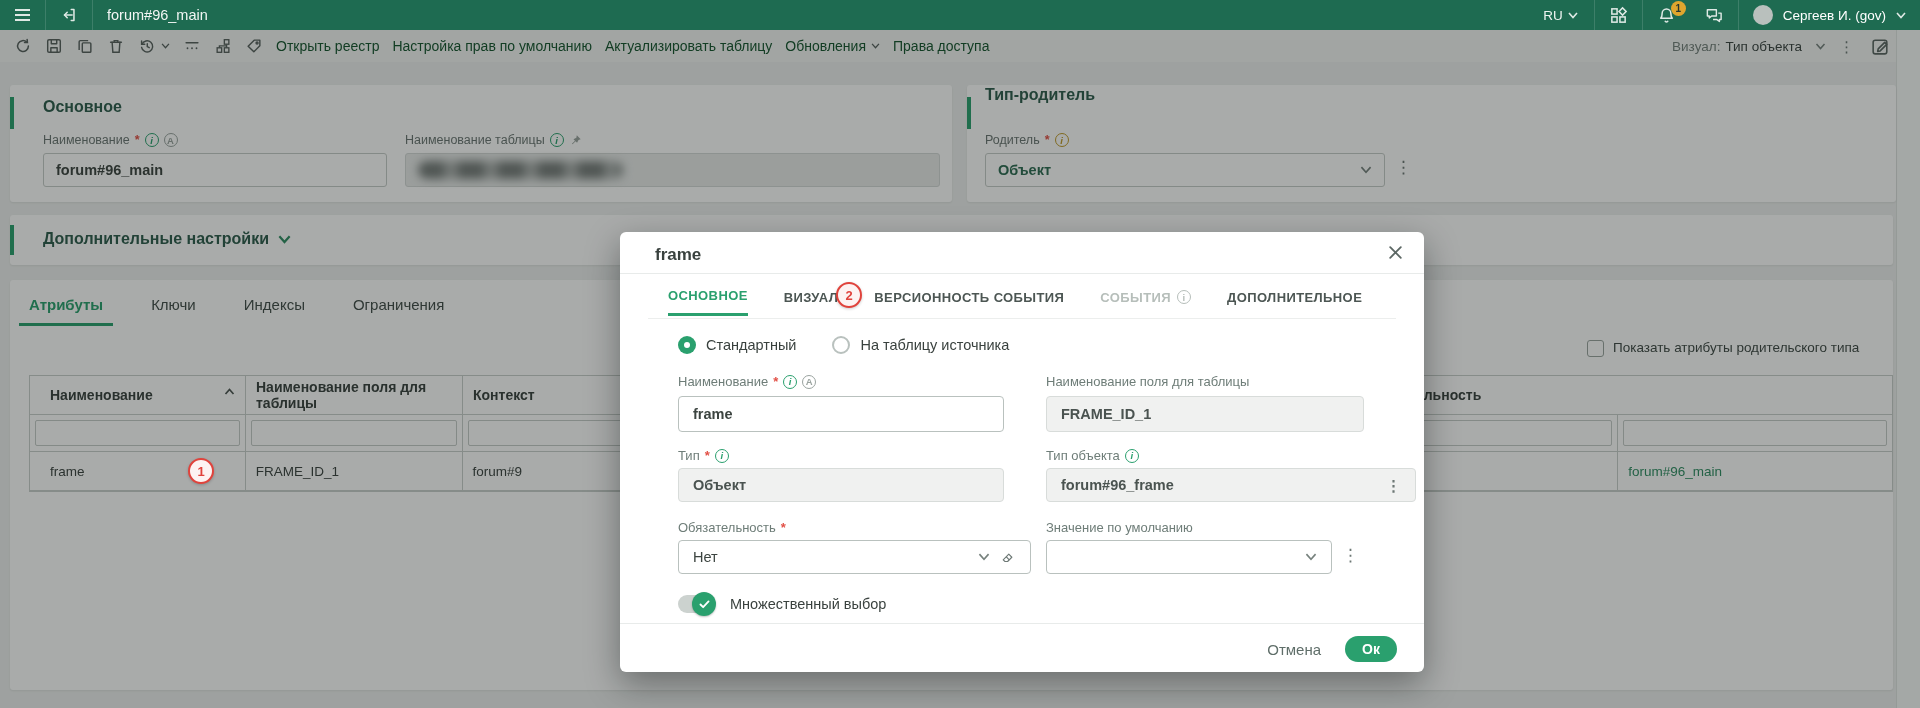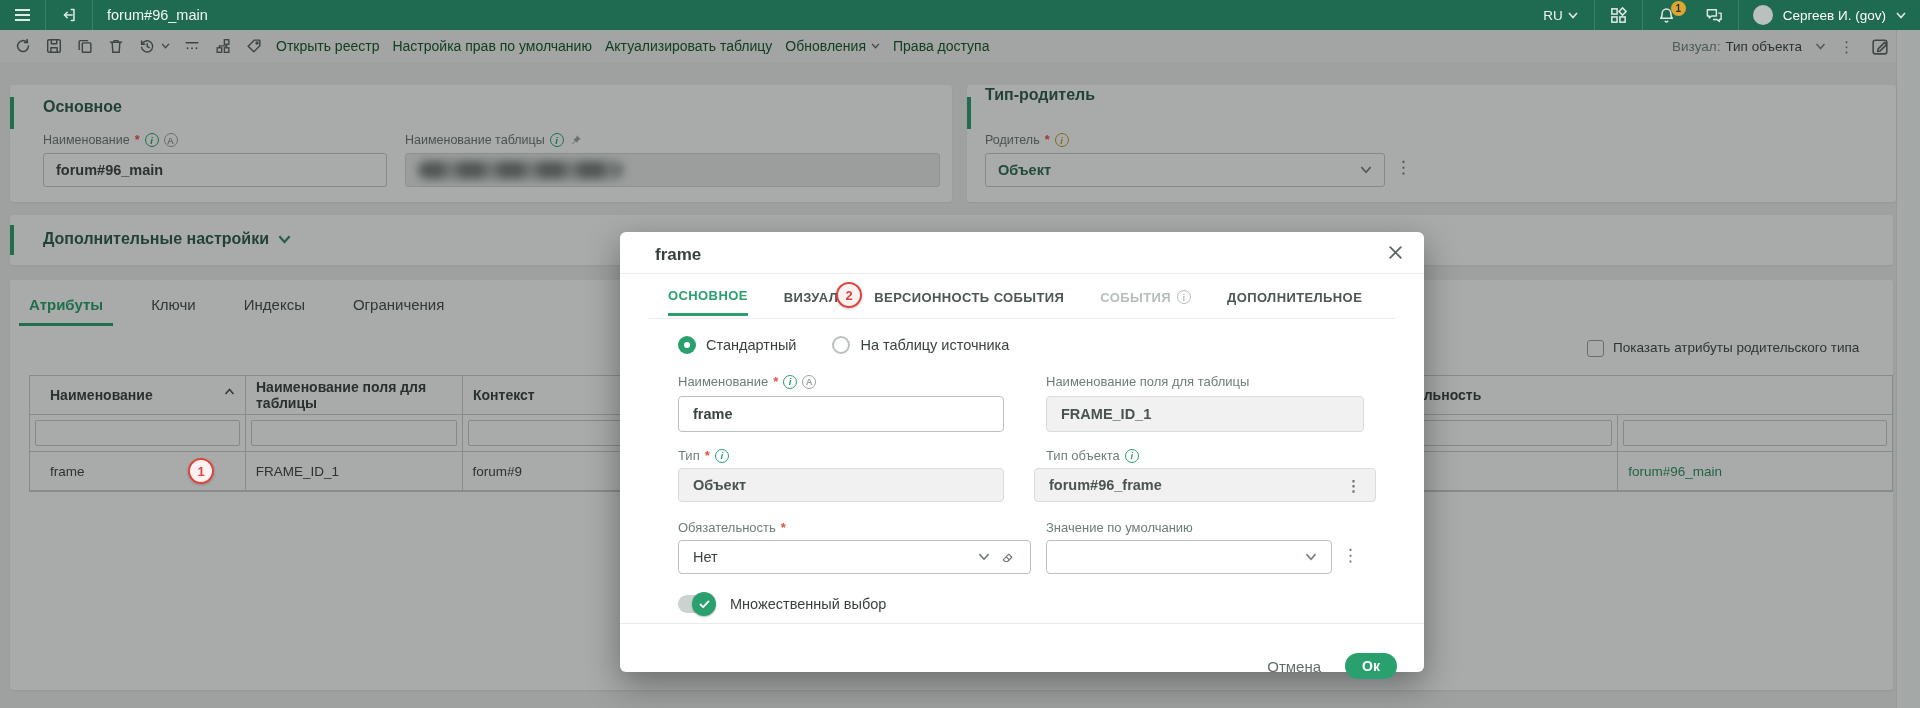"forum#96_frame" div.m-input { left: 414px -> 426px; width: 342px -> 370px }
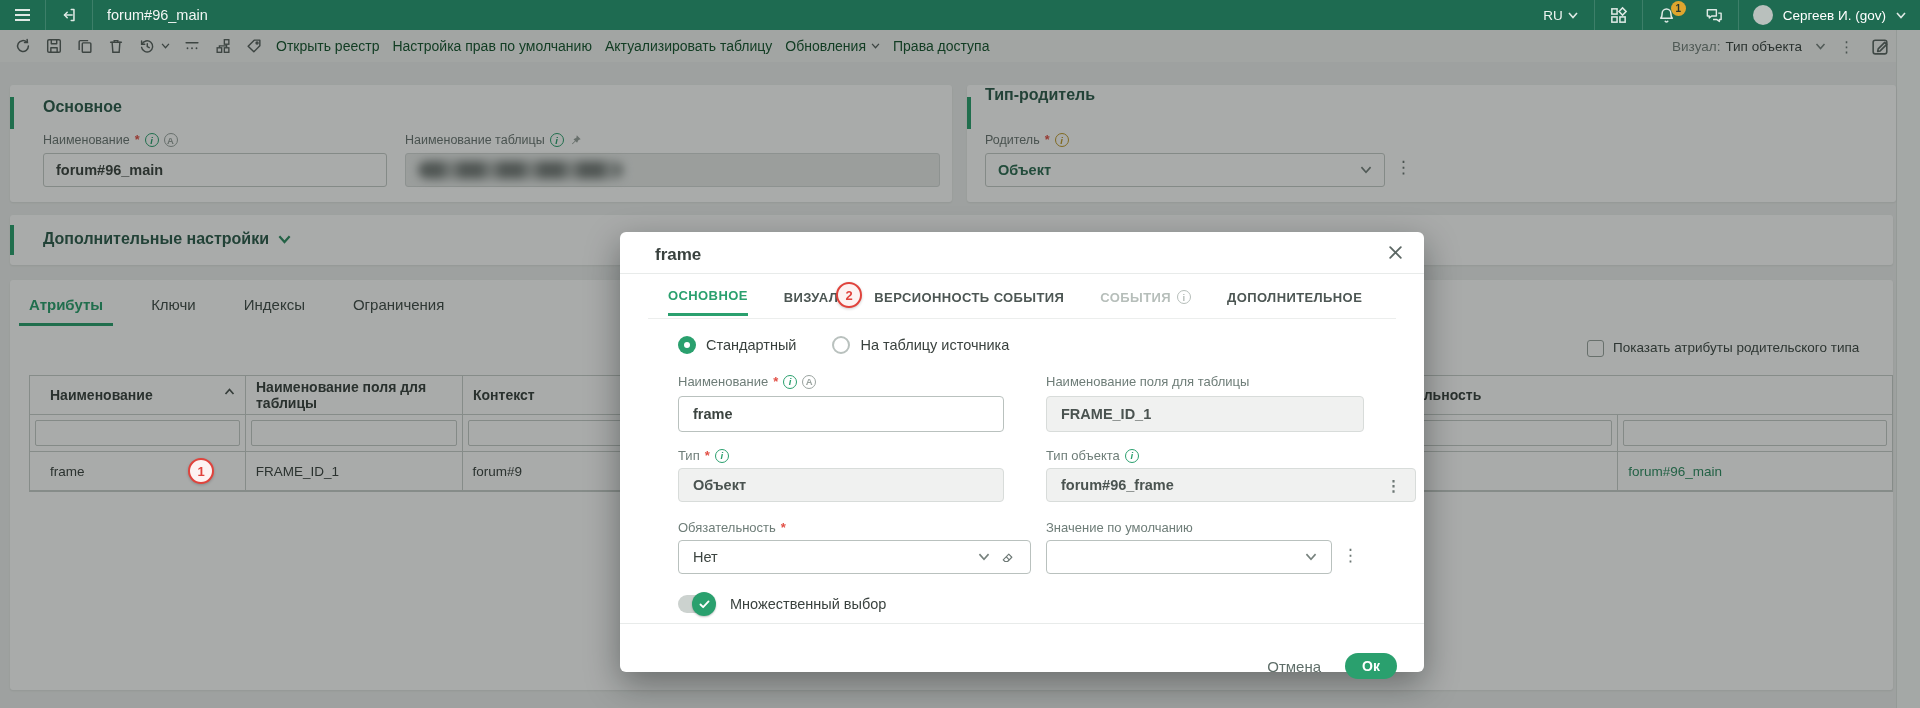"Отмена" .m-footer { top: 421px -> 404px }
